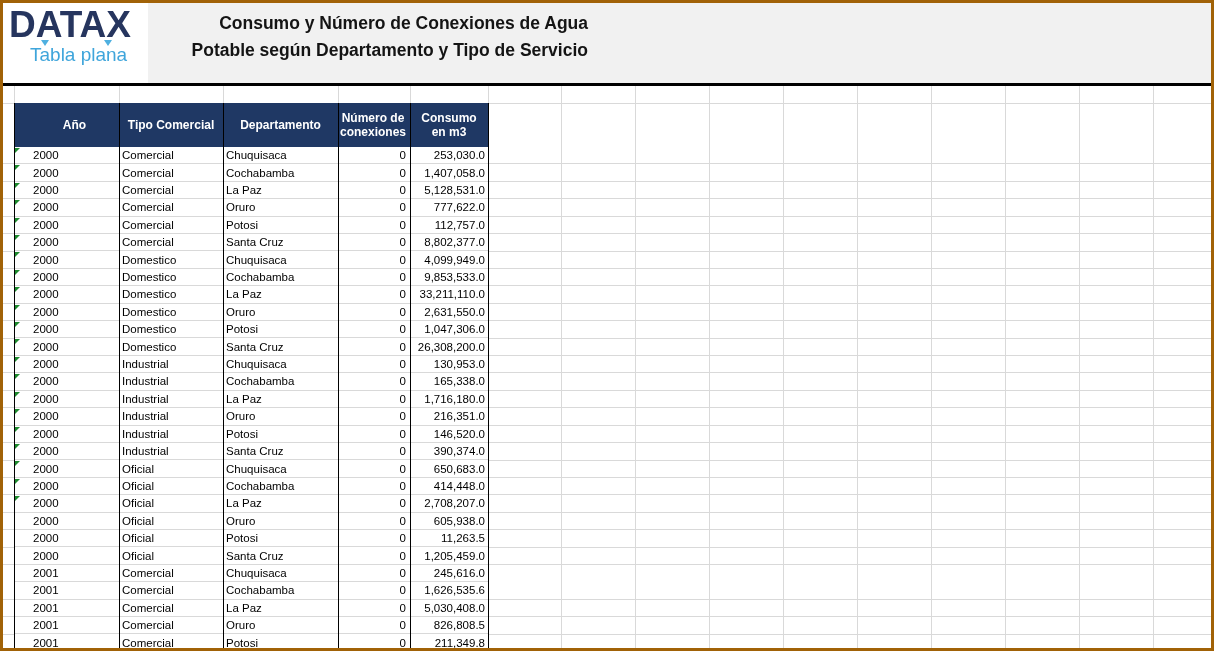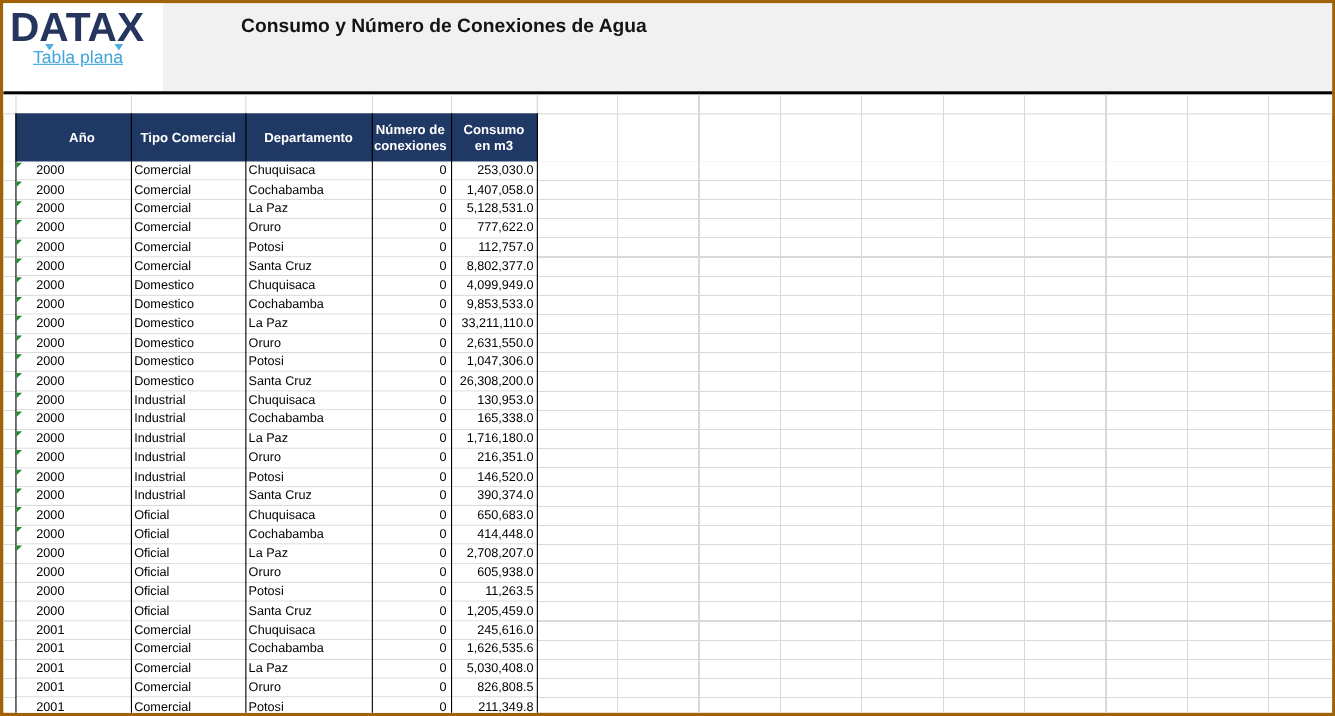"Tabla plana" .logo-subtitle { font-size: 16px -> 19px; text-decoration: underline -> none }
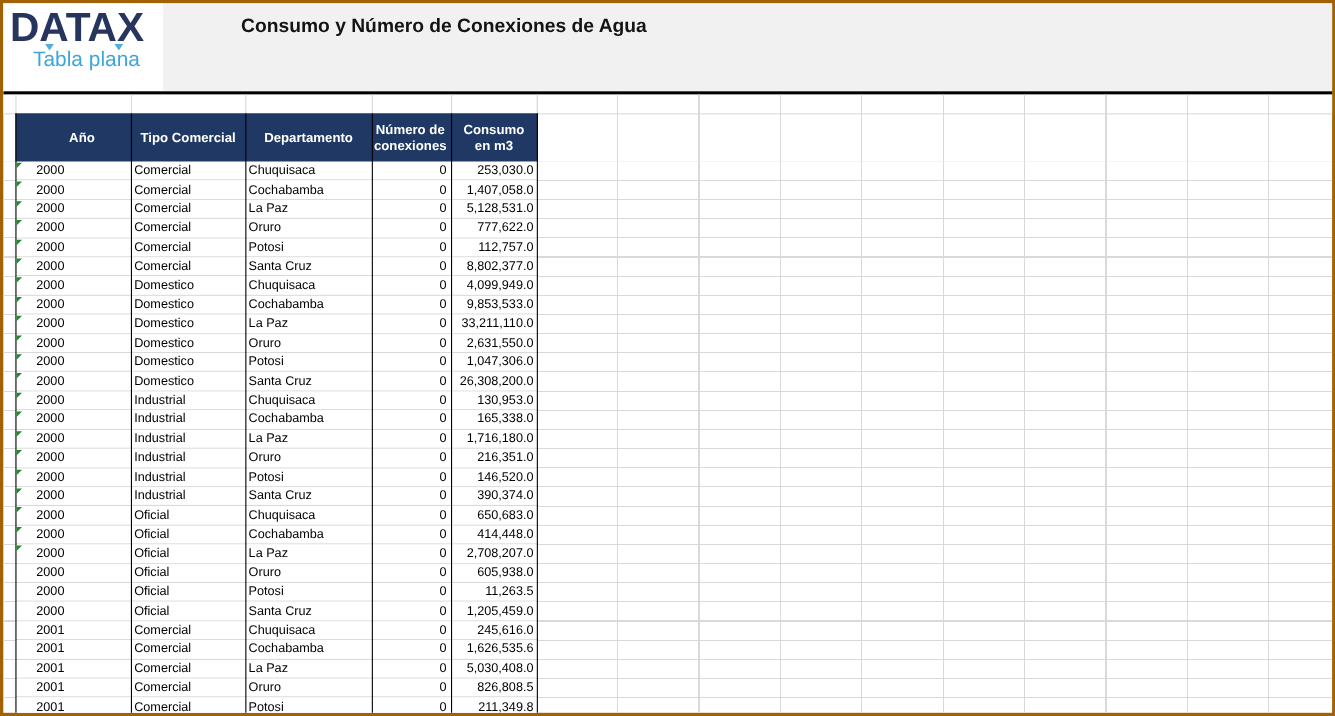"Potable según Departamento y Tipo" div { html: none -> <div>Potable según Departamento y Tipo de Servicio</div> }
